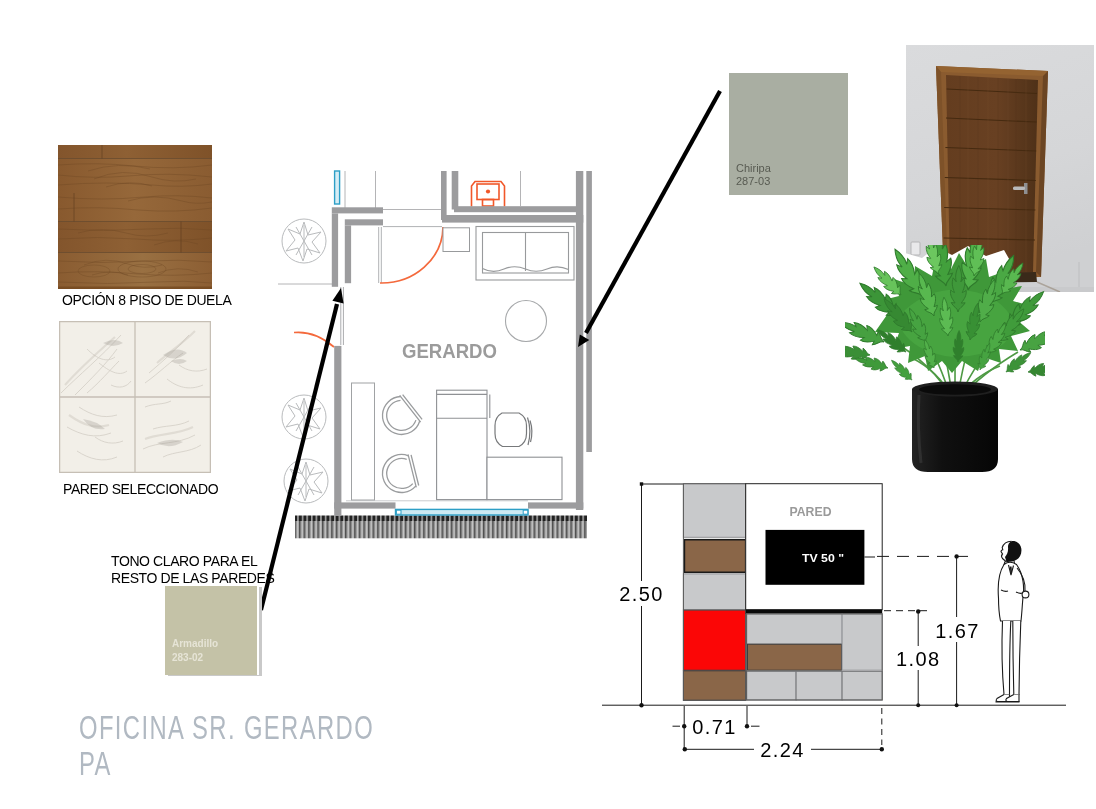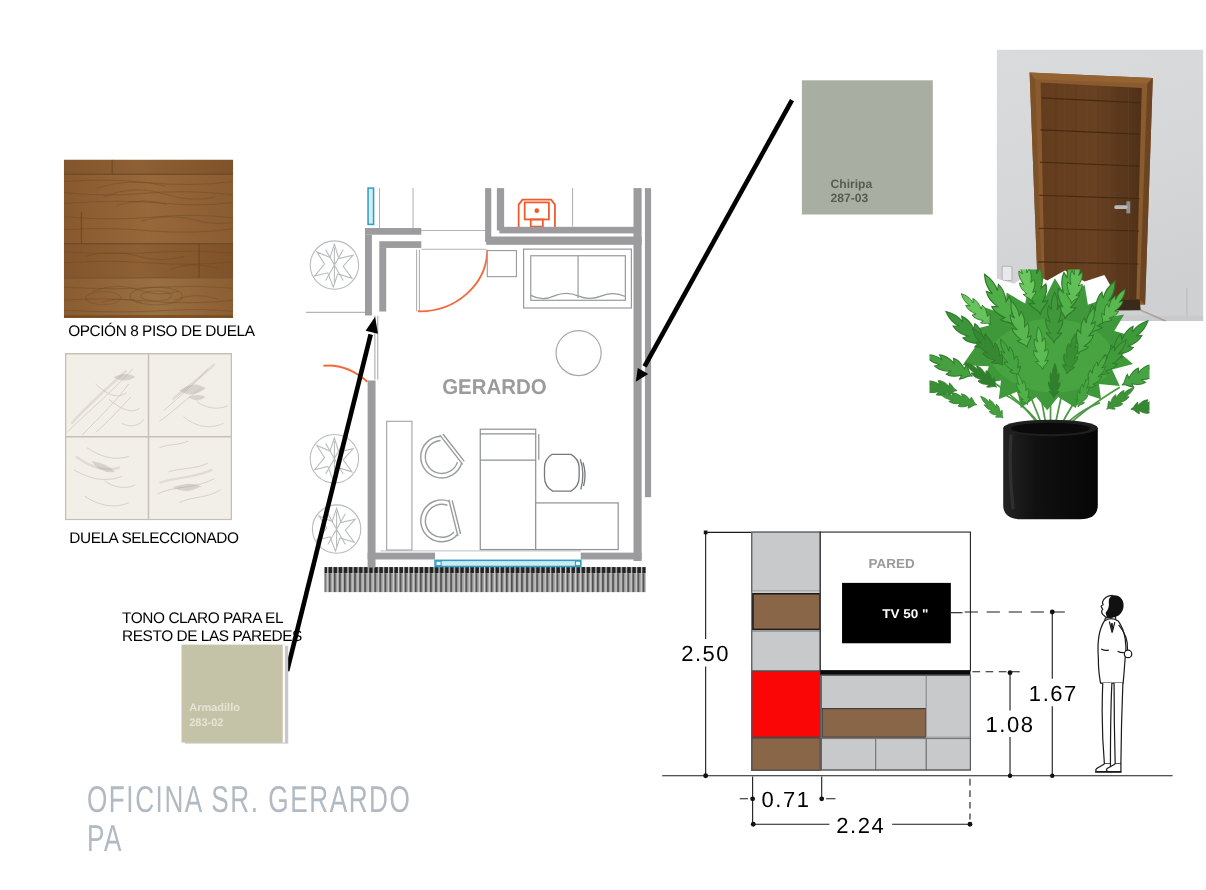"Chiripa" div.abs { font-weight: bold -> normal; margin-left: 19px -> none }
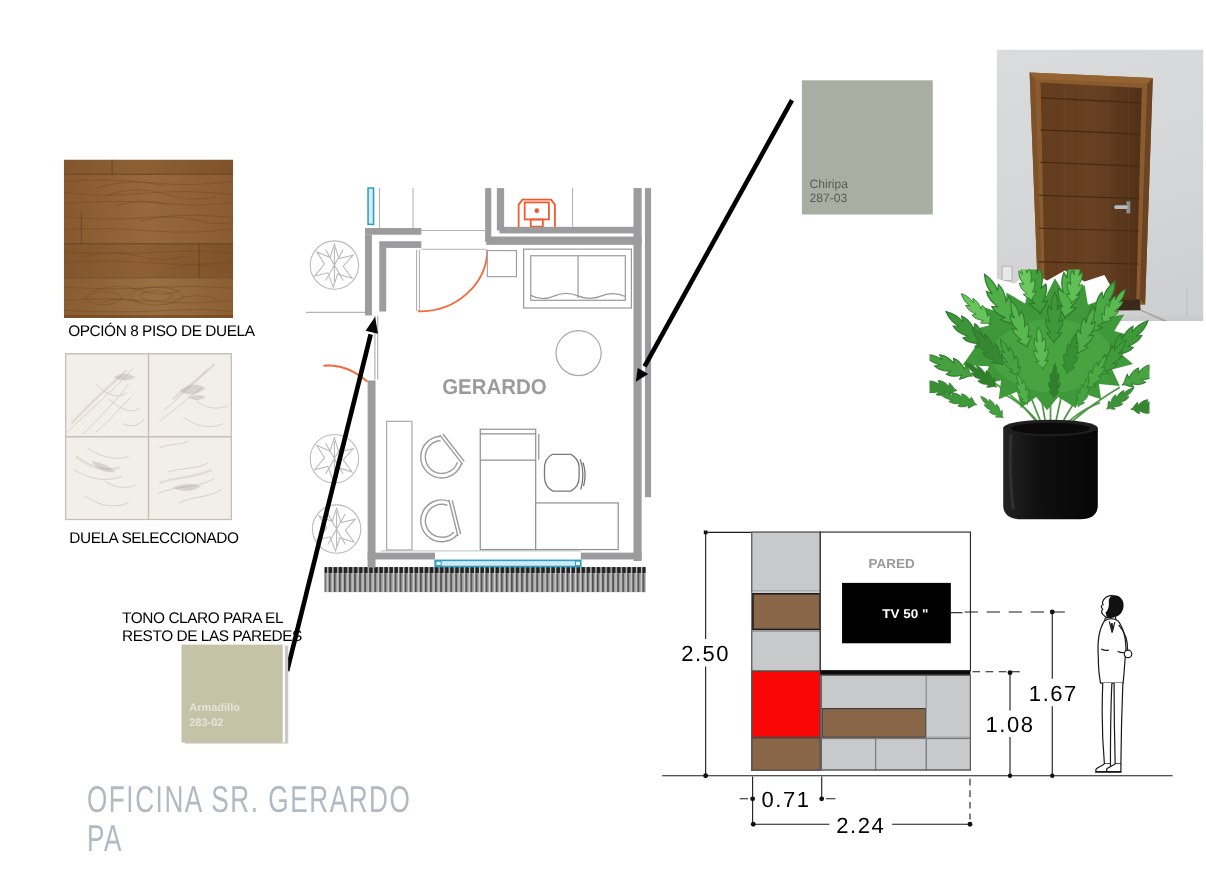"DUELA SELECCIONADO" div.lbl { text: DUELA -> PARED }
